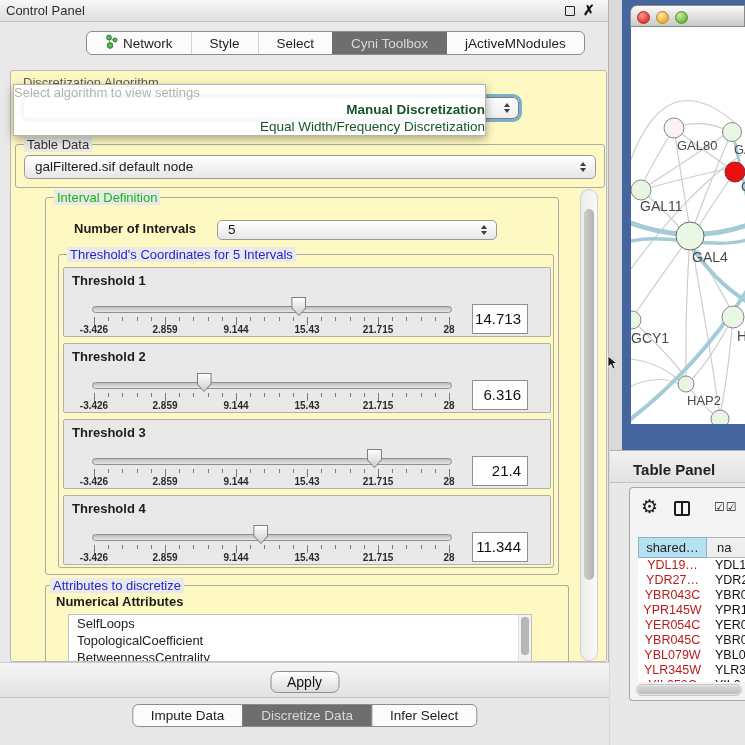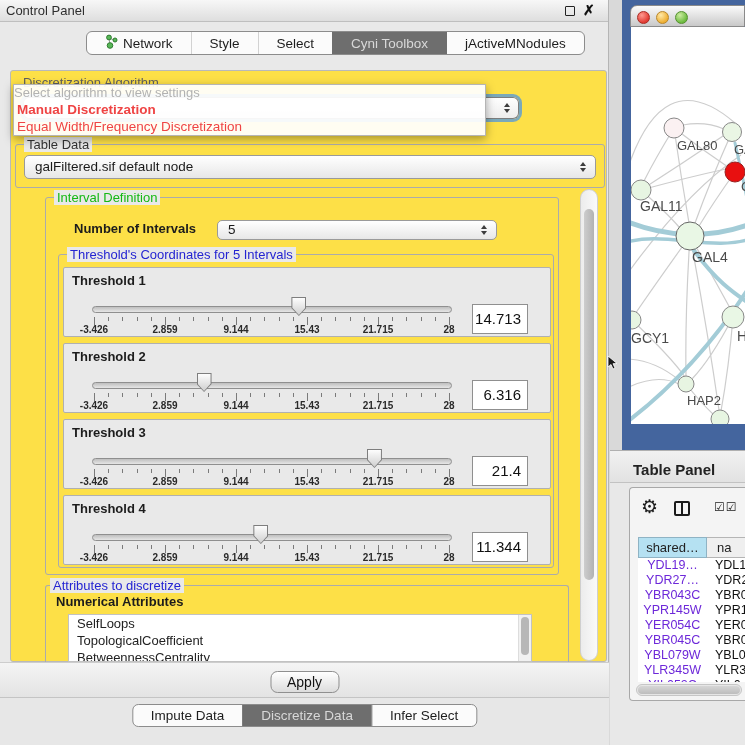"Discretization Algorithm" .outer-group { background: #fde047 -> #fef9c3 }
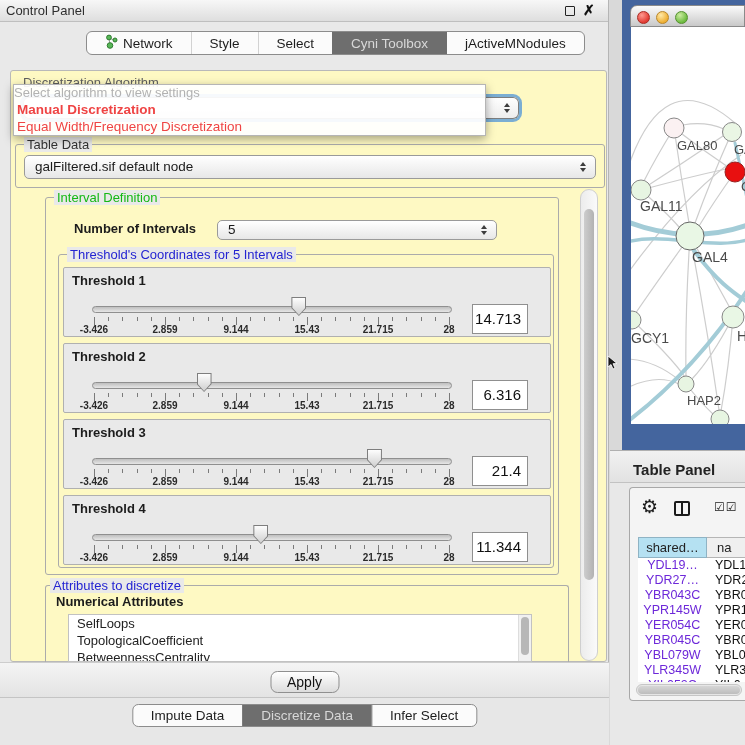"Manual Discretization" .popup-opt { color: #ef4444 -> #14532d; text-align: none -> right }
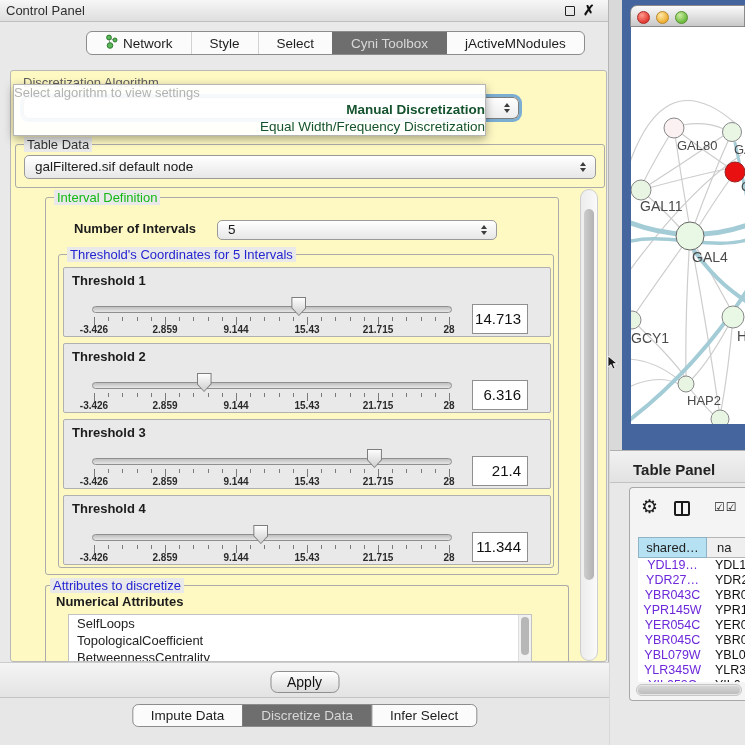"YDL19…" .tp-c1 { color: #6d28d9 -> #b91c1c }
